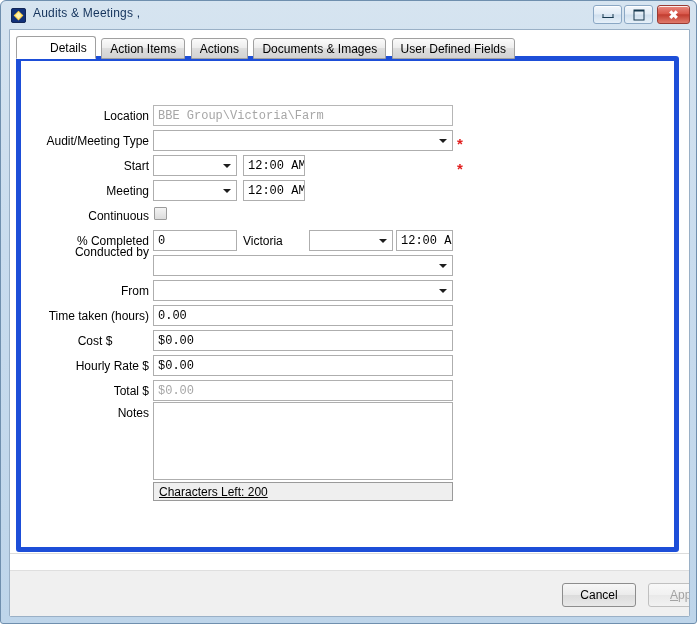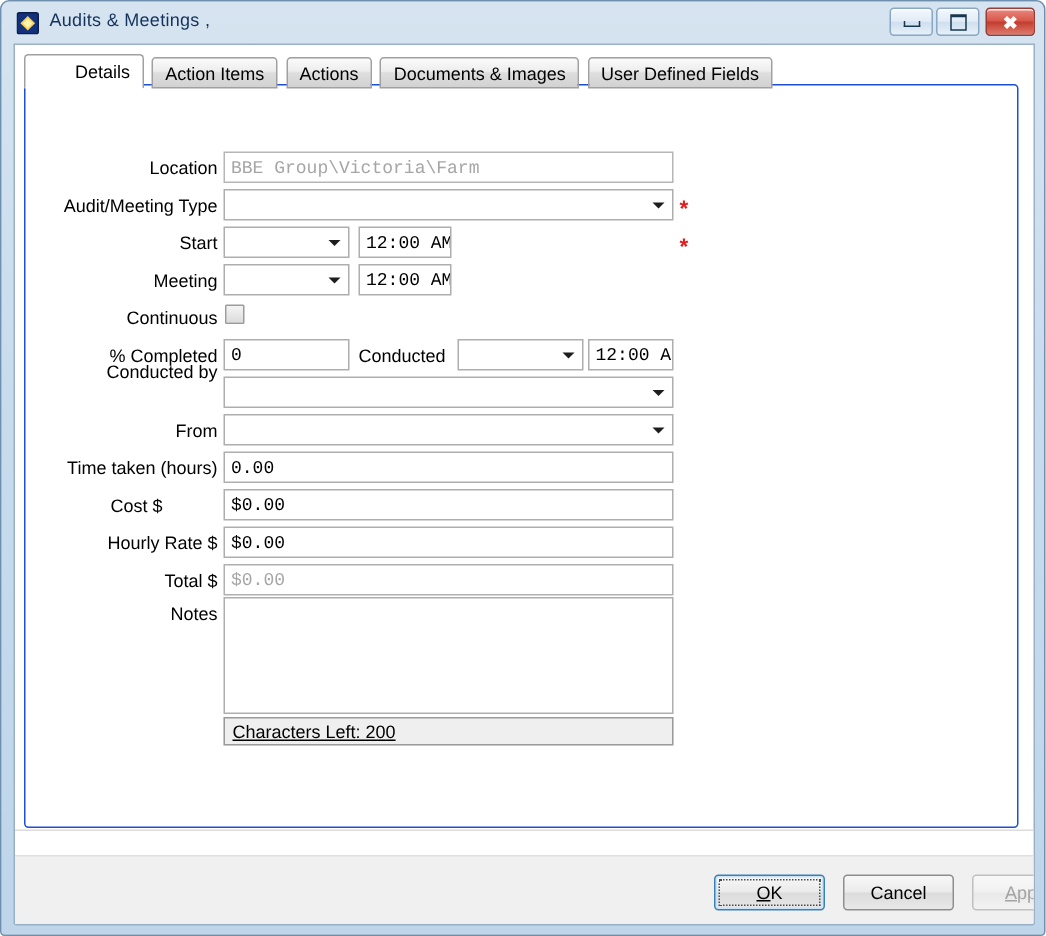"Location" #tabpanel { border: 1px solid #1d4ed8 -> 5px solid #1d4ed8 }
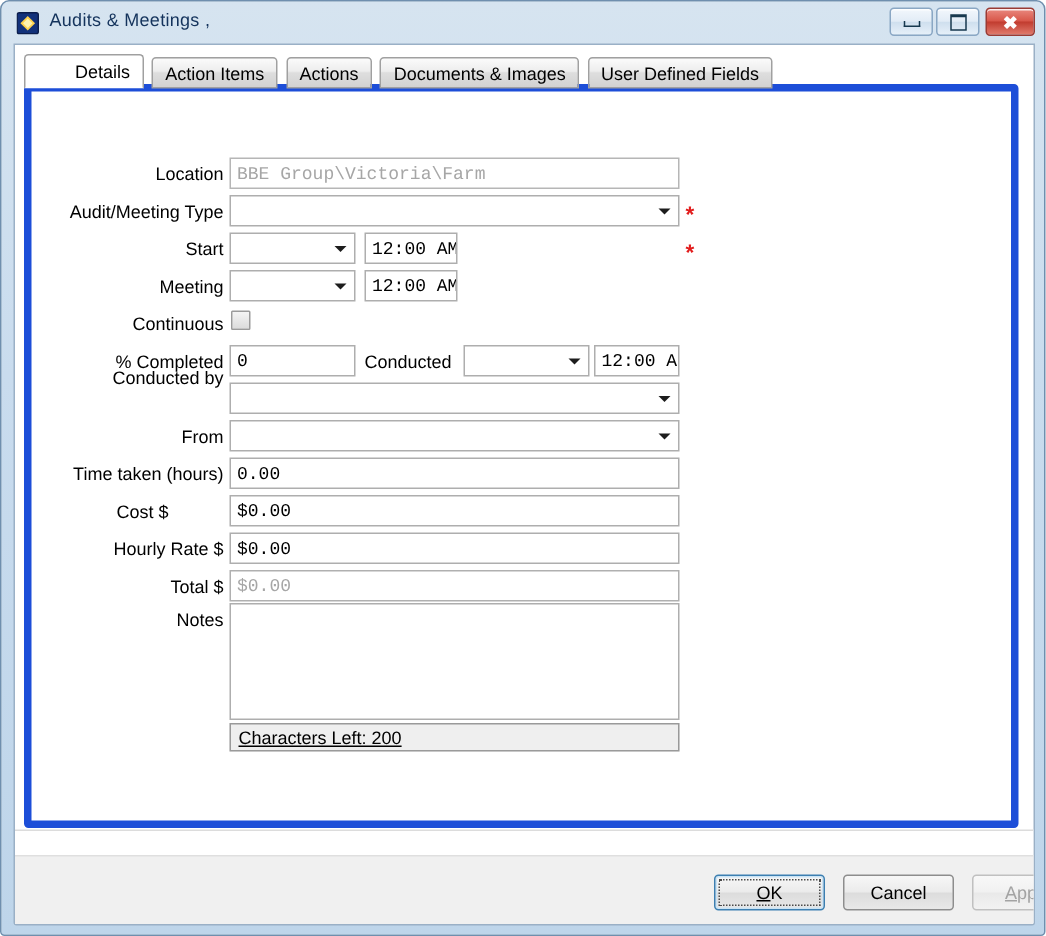"Conducted" div.lbl { text: Conducted -> Victoria }
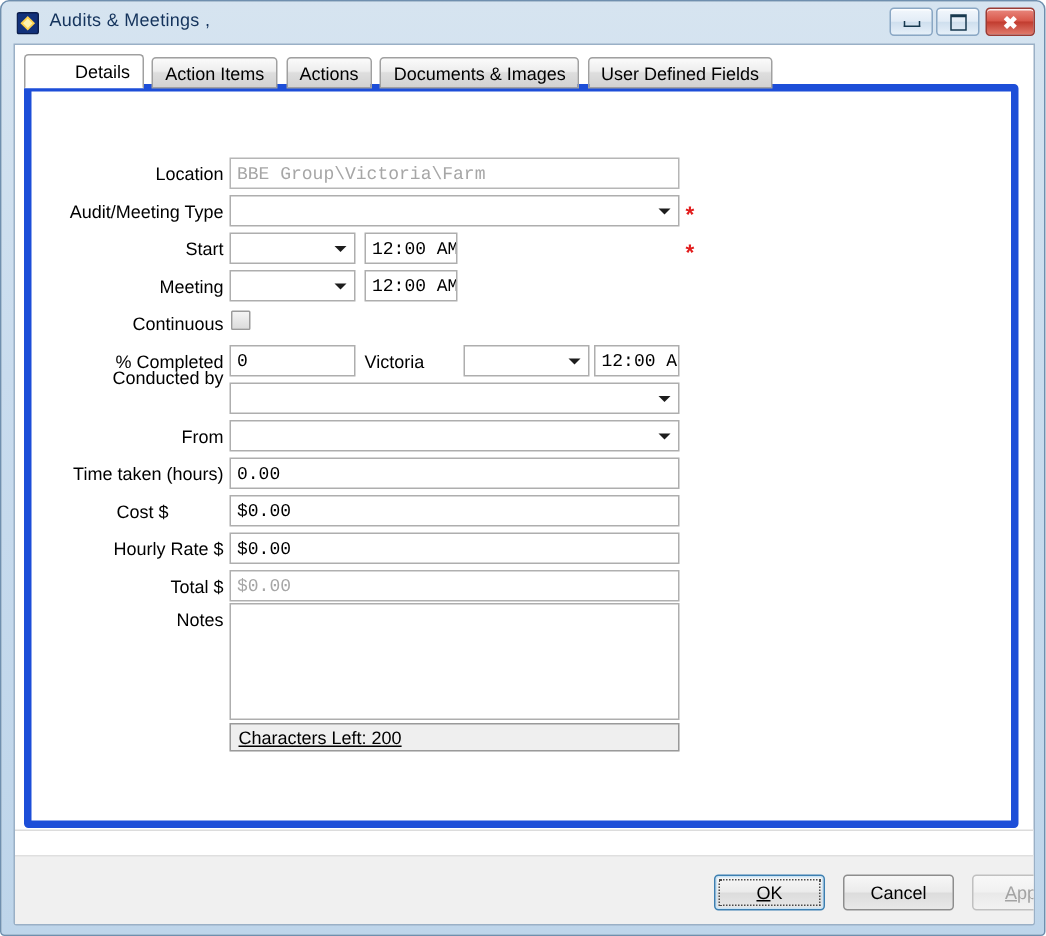"OK" div.dlgbtn { html: <div> <span></span> <span><span>O</span><span>K</span></span> </div> -> none }
